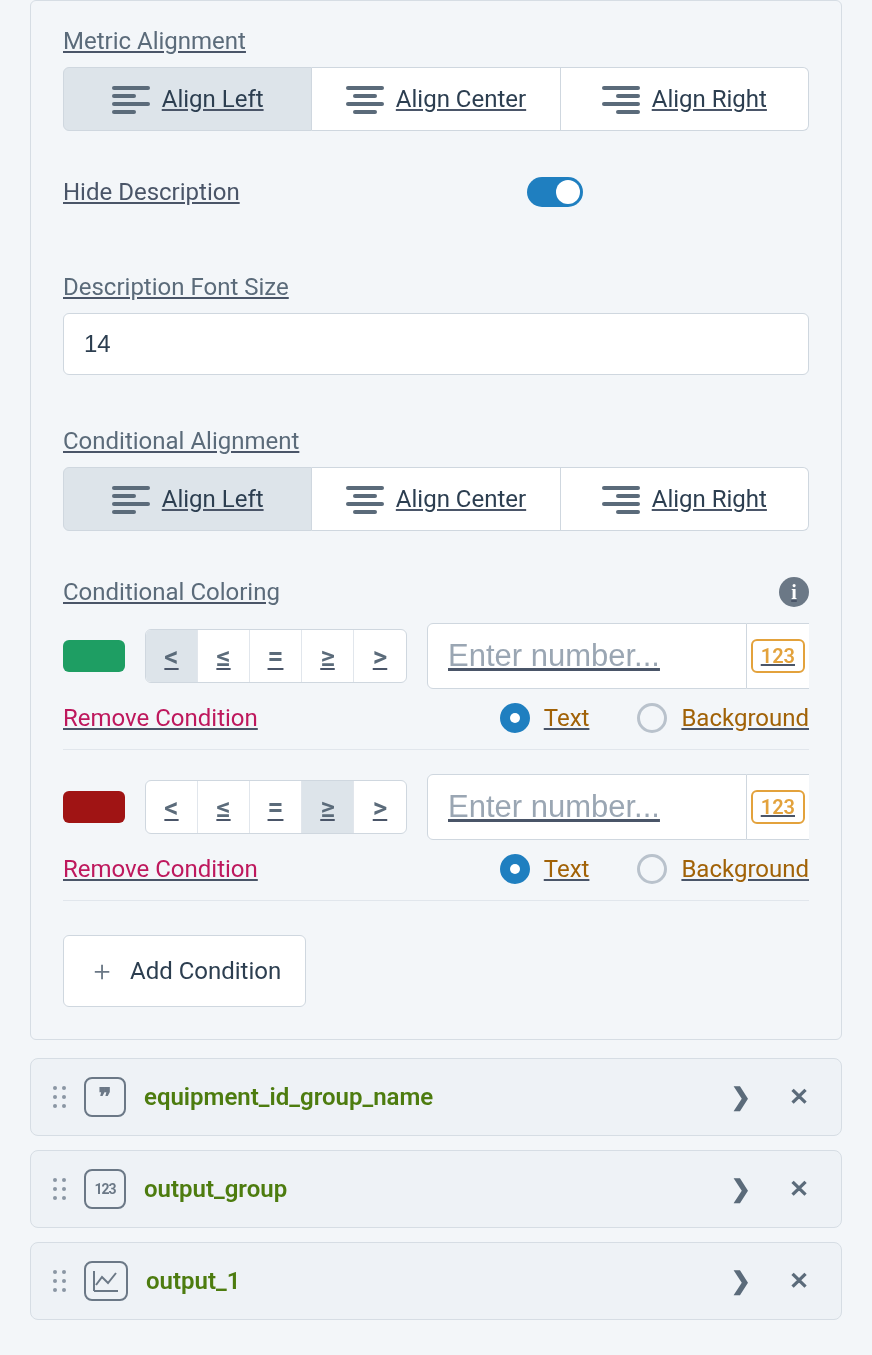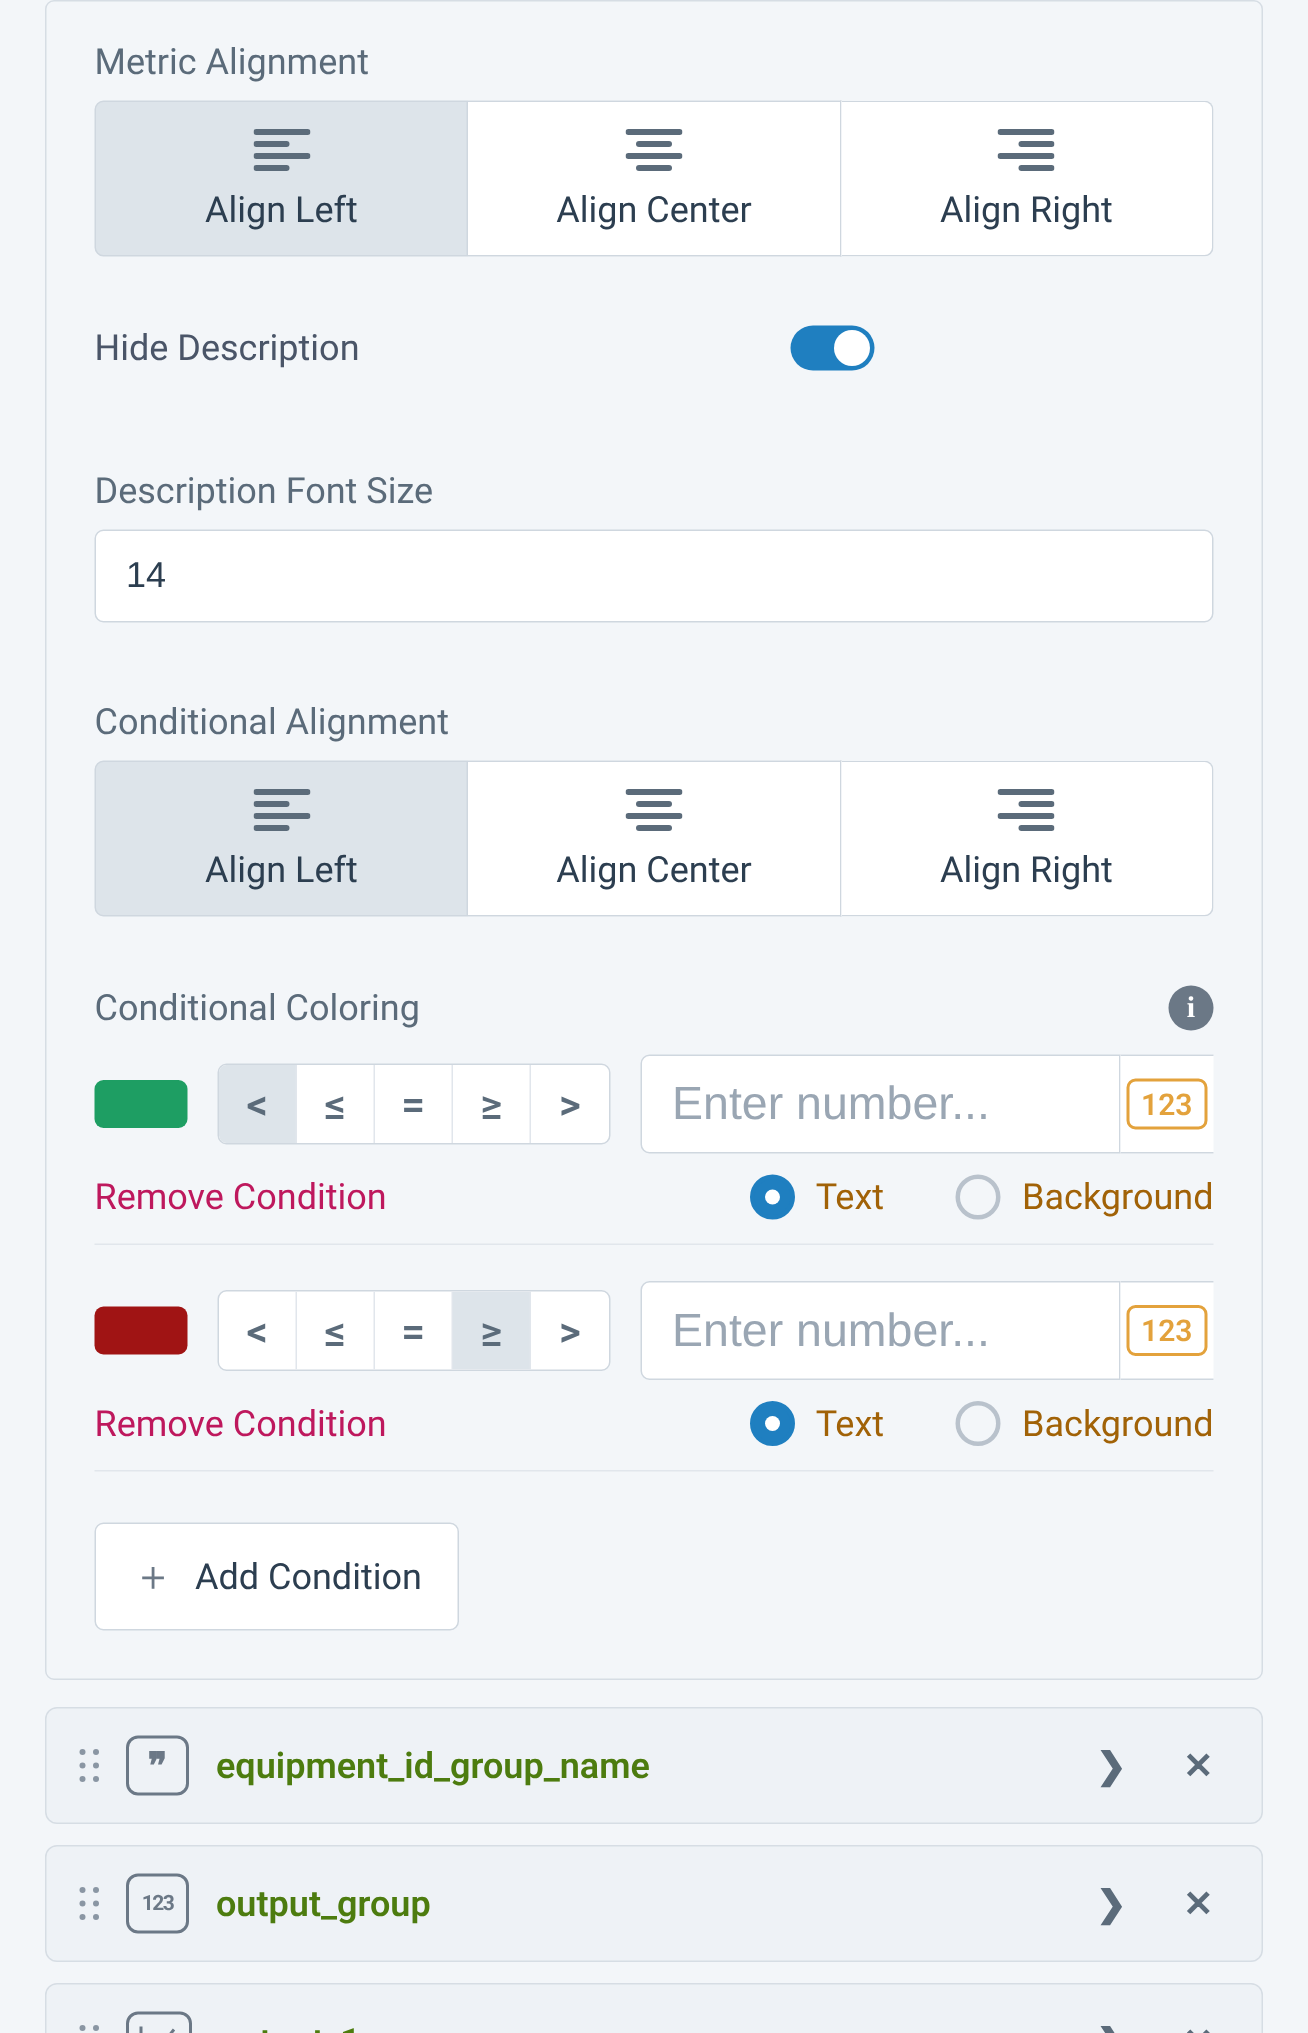"Metric Alignment" .panel { text-decoration: none -> underline }
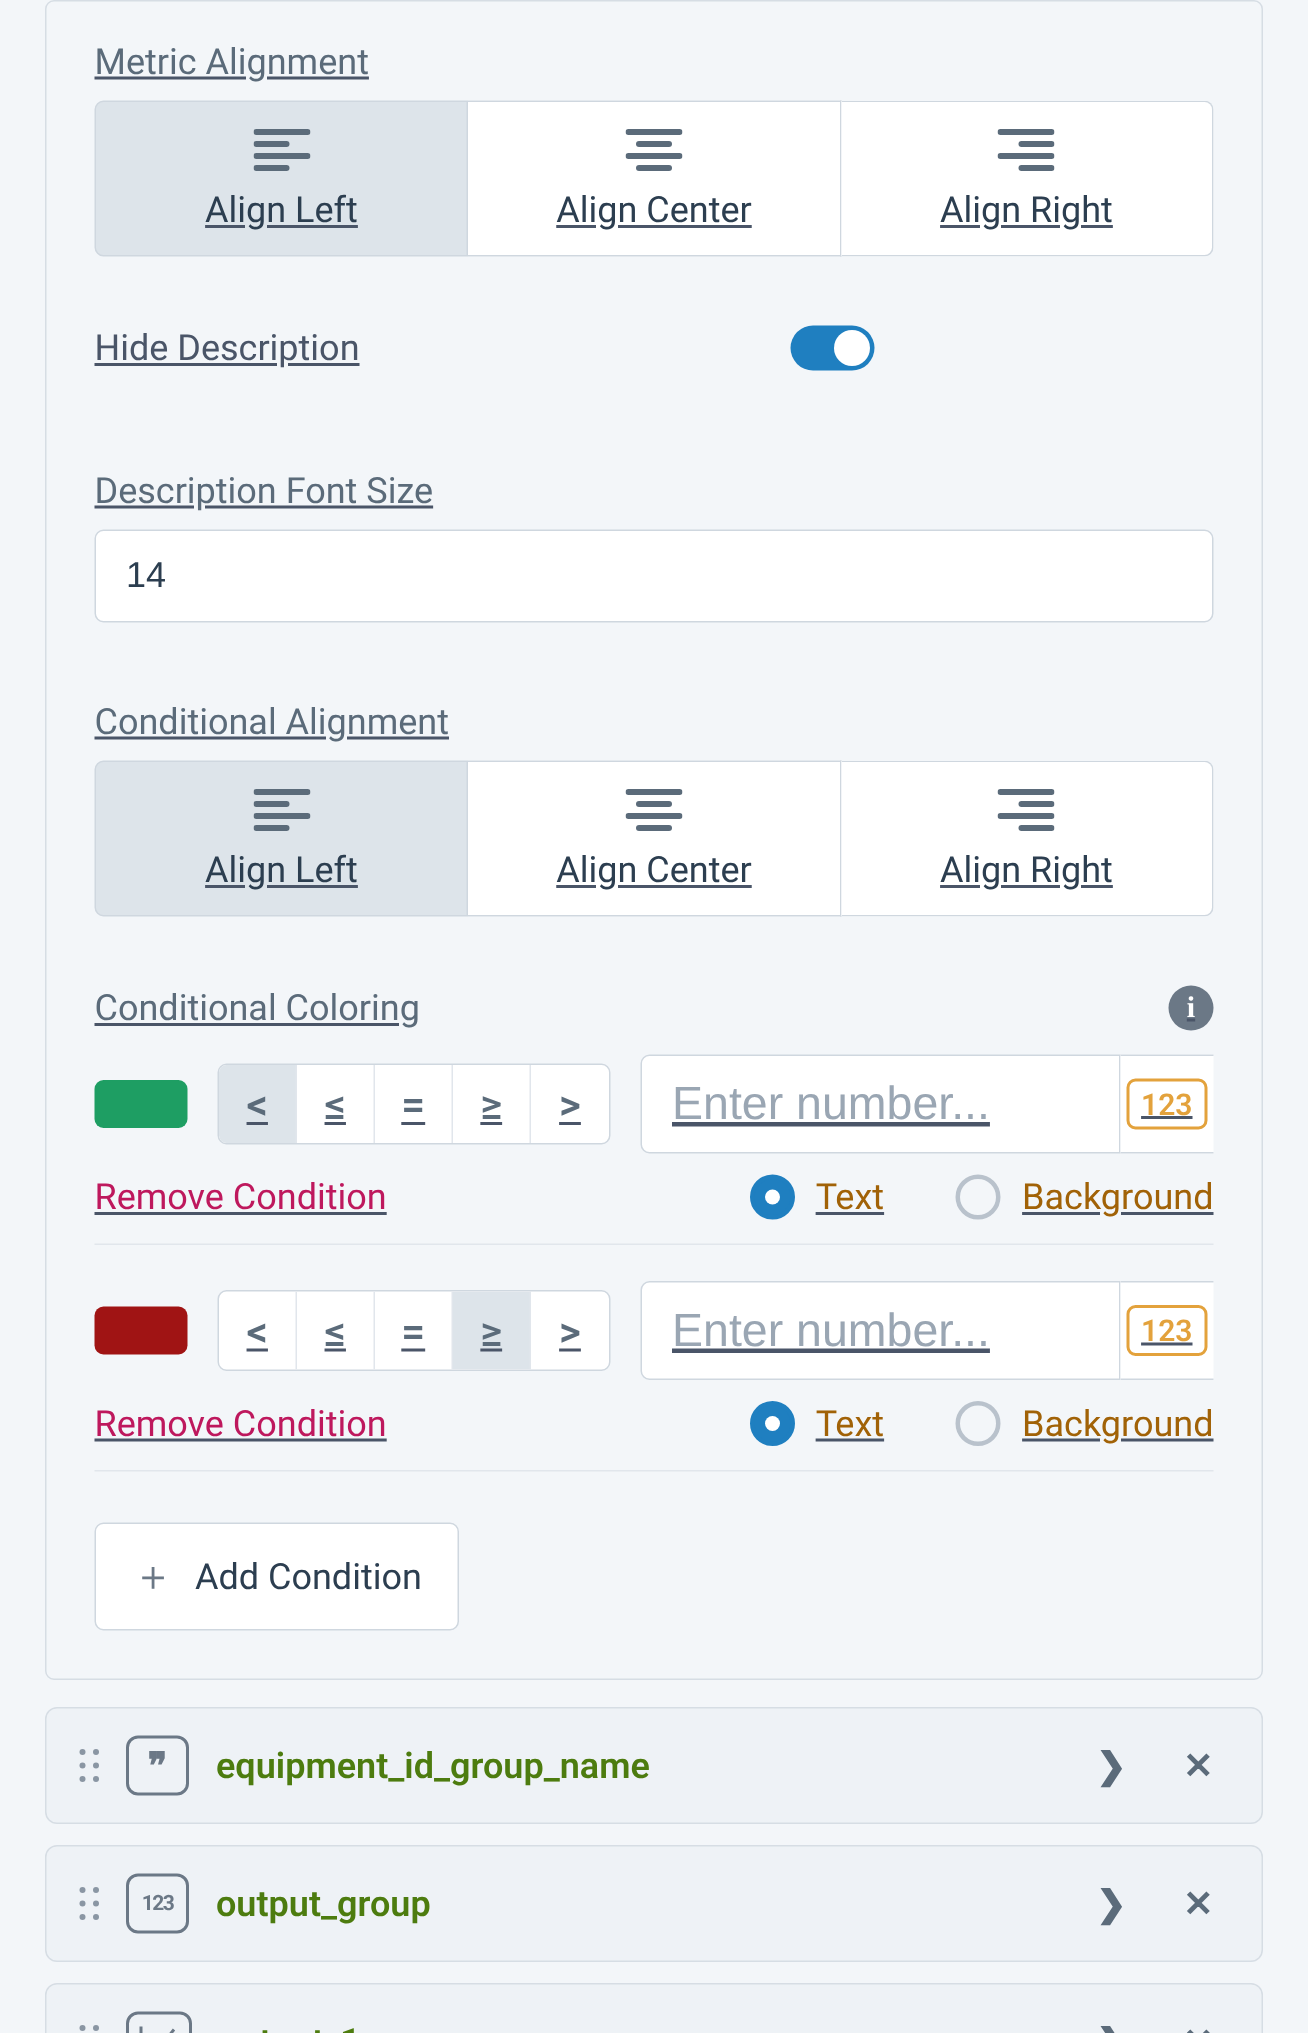"Align Left" .seg-btn:first-child { flex-direction: column -> none }
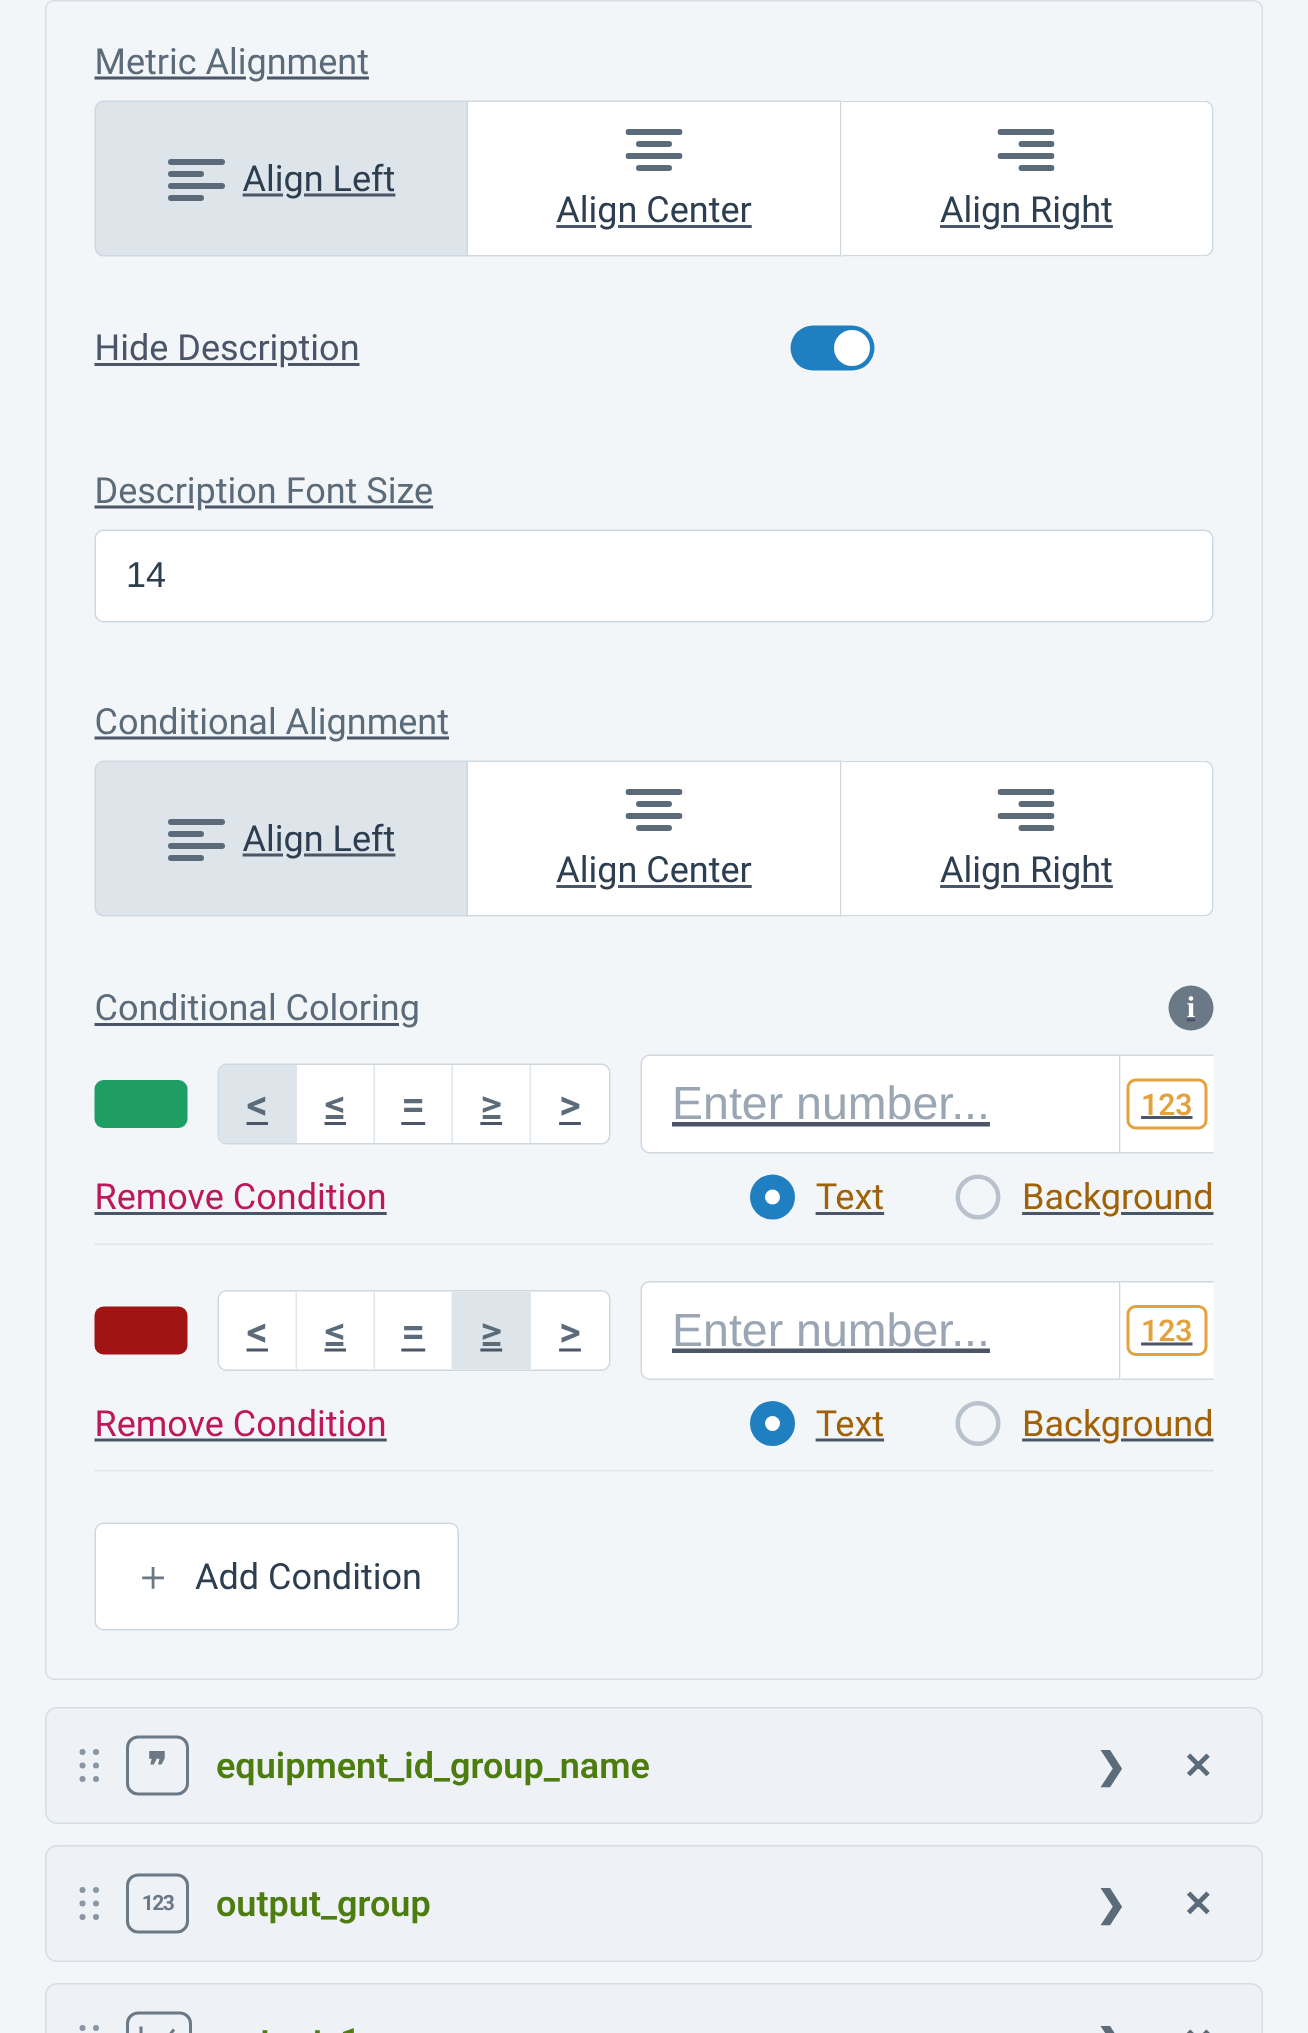"Align Center" .seg-btn:not(:first-child) { flex-direction: column -> none }
